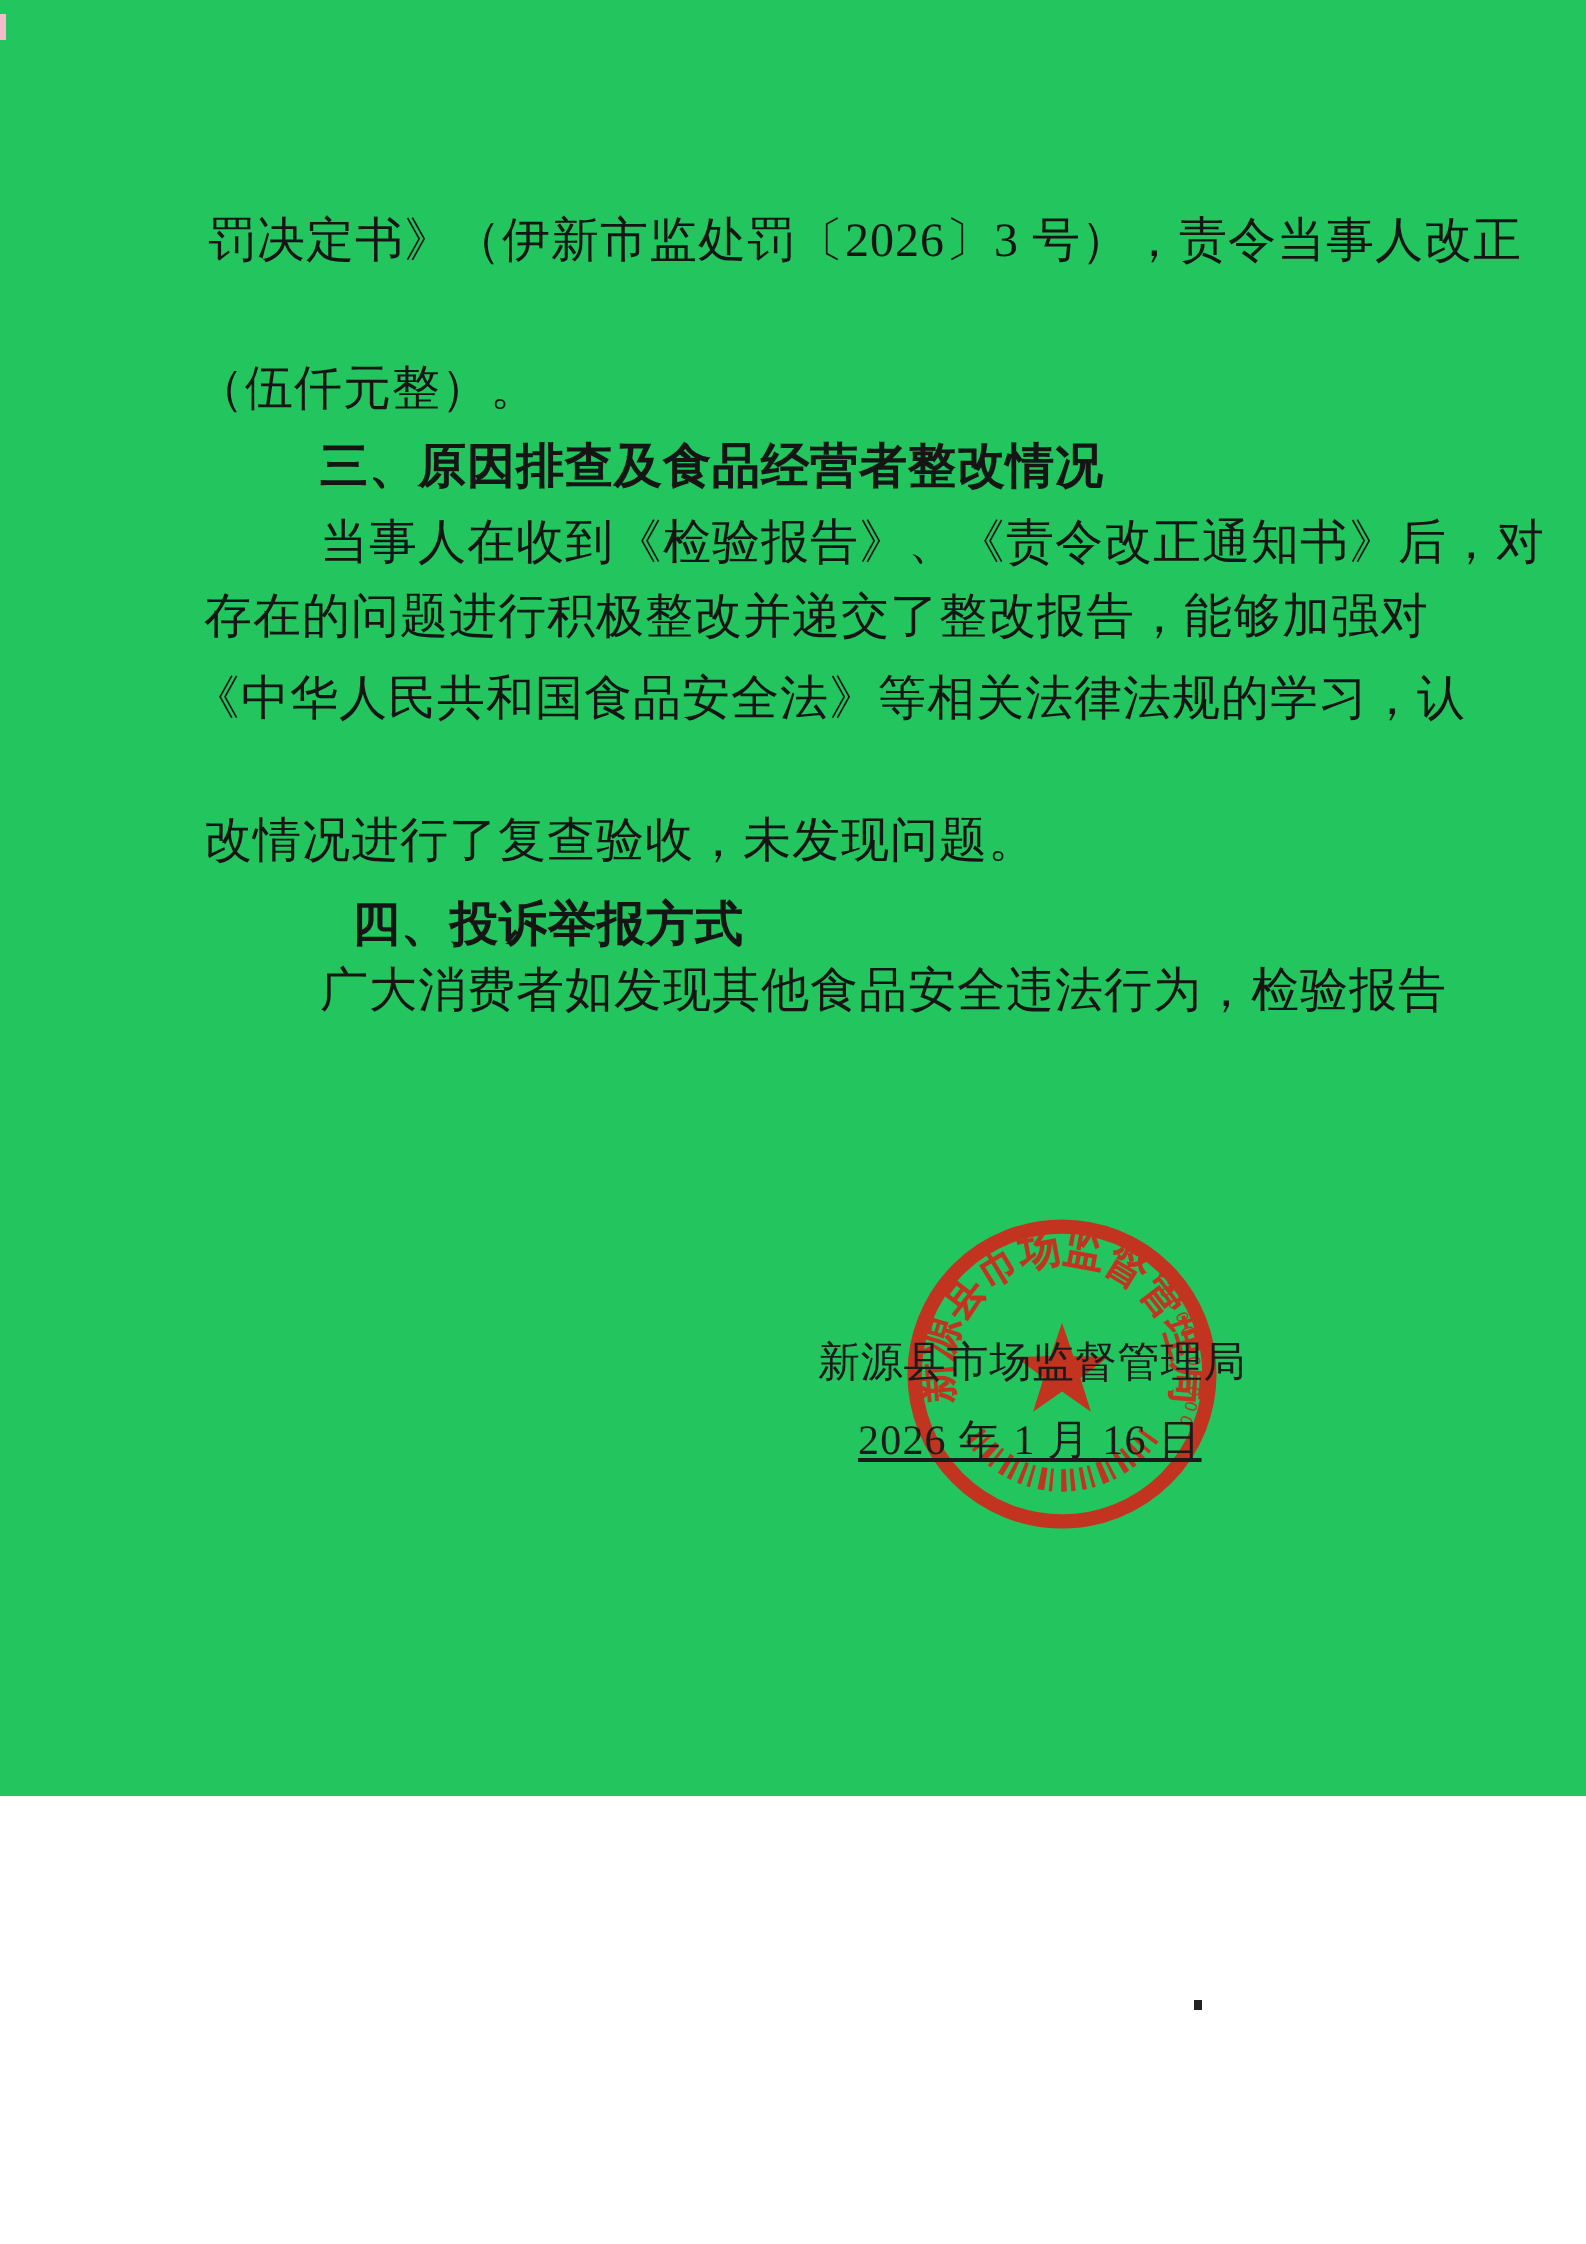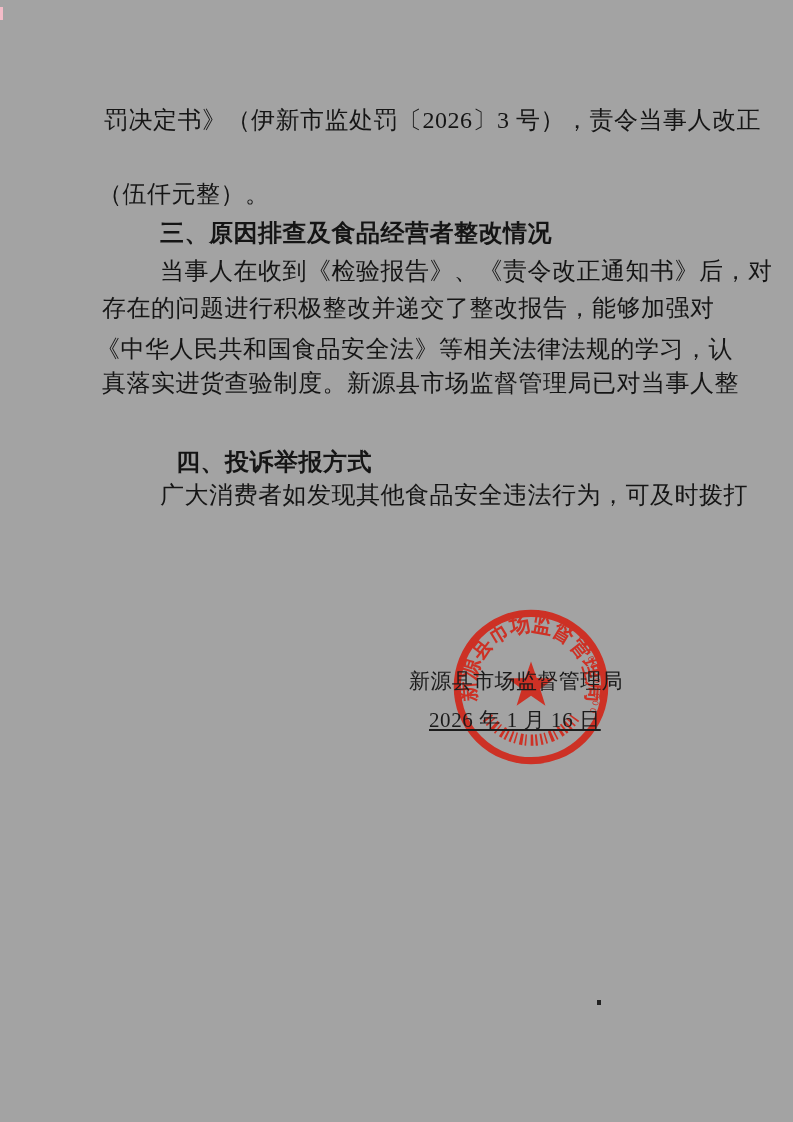"罚决定书》（伊新市监处罚〔2026〕3 号），责令当事人改正" .page { background: #a3a3a3 -> #22c55e; height: 1122px -> 898px }
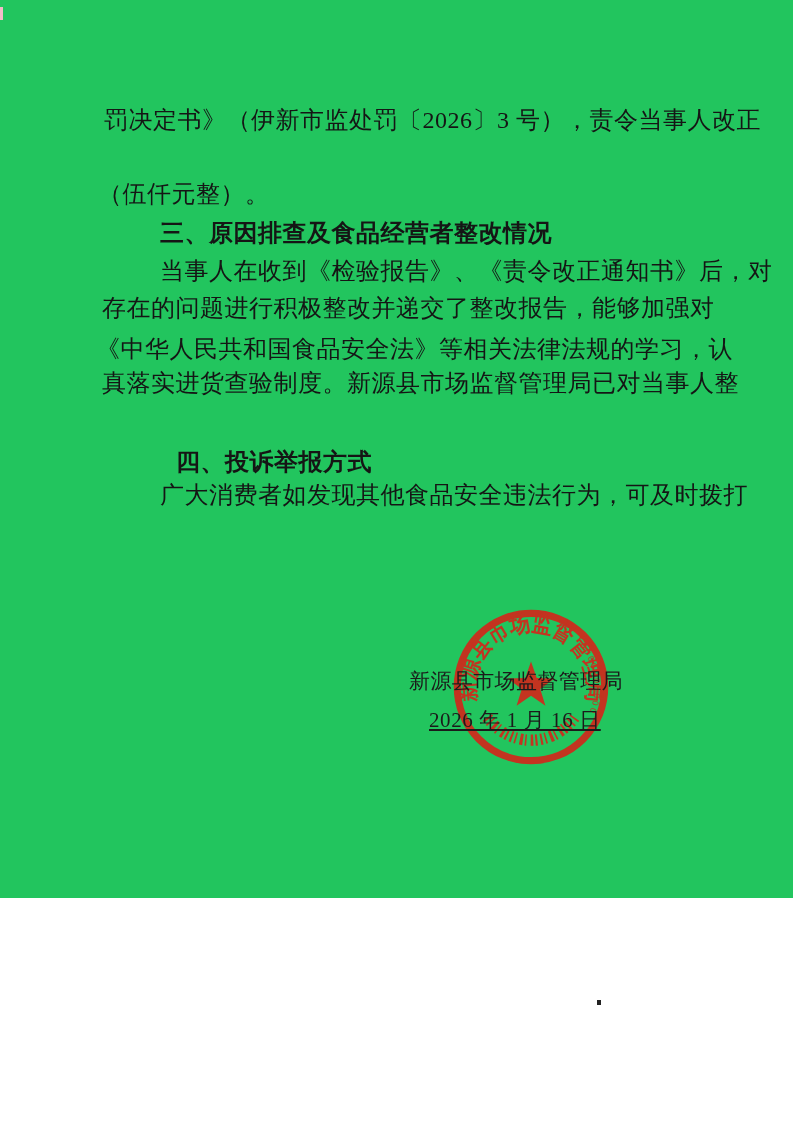"真落实进货查验制度。新源县市场监督管理局已对当事人整" div.line { html: <div>真落实进货查验制度。新源县市场监督管理局已对当事人整</div> -> none }
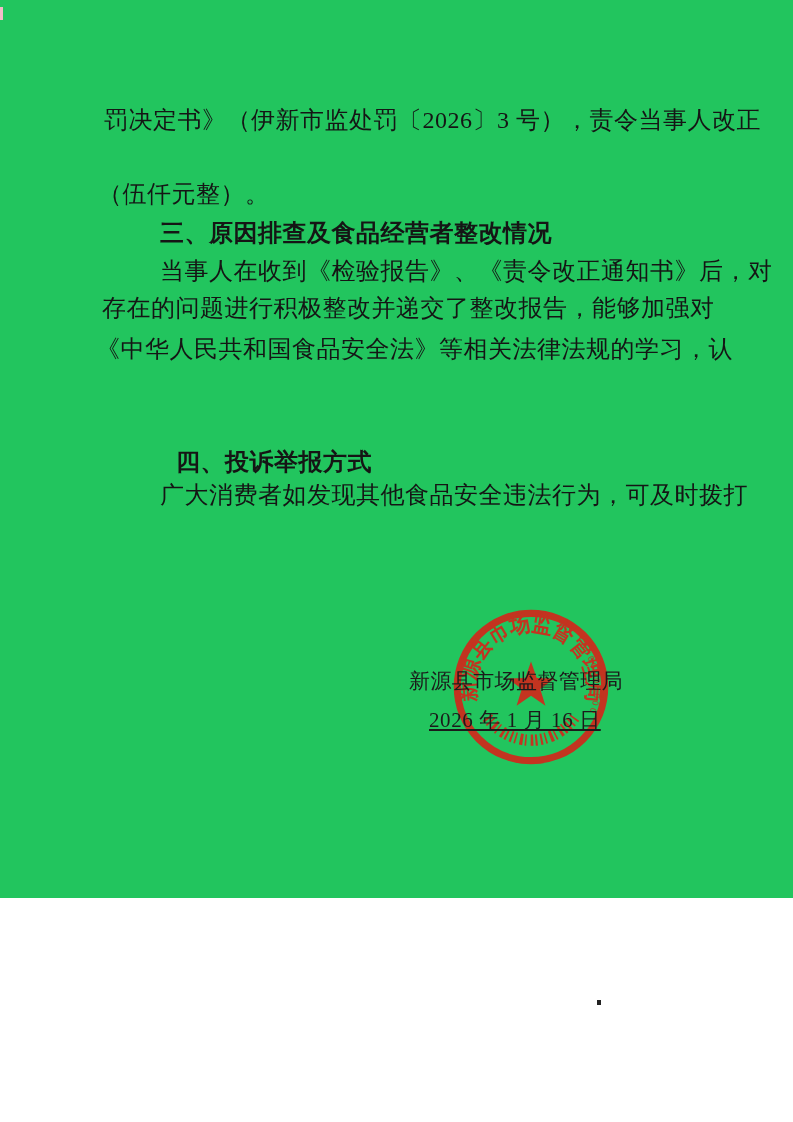"改情况进行了复查验收，未发现问题。" div.line { html: none -> <div>改情况进行了复查验收，未发现问题。</div> }
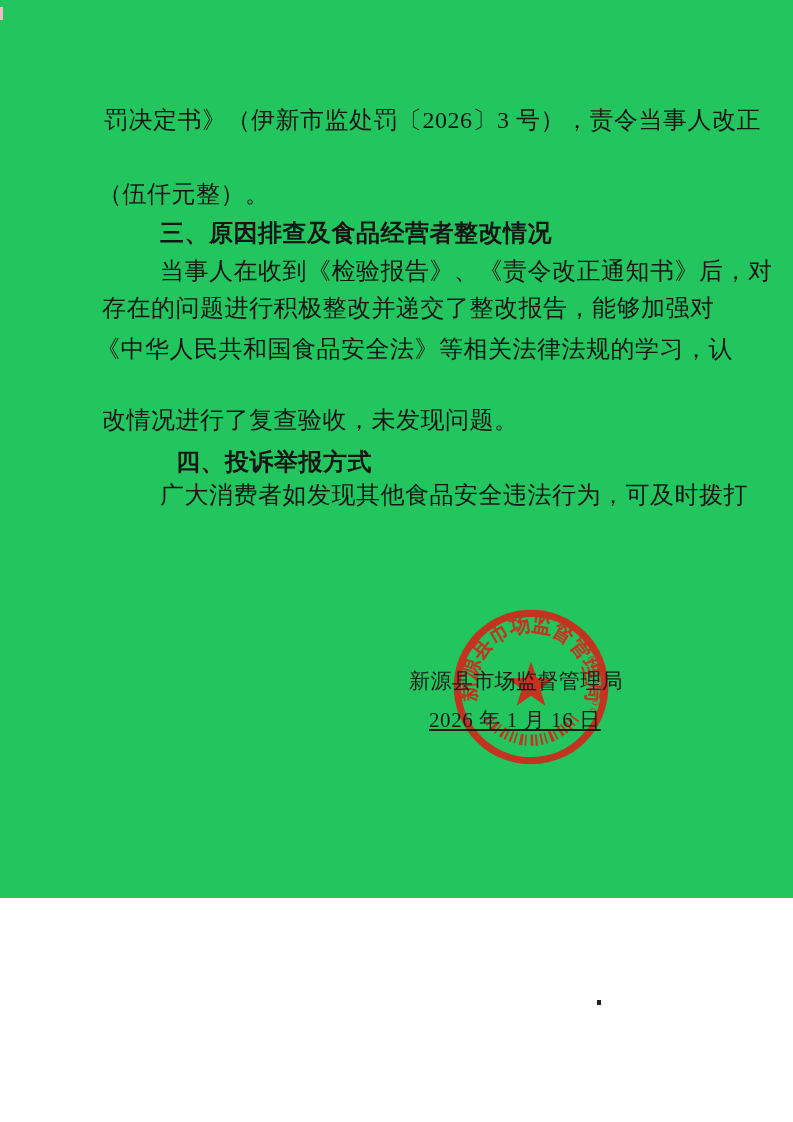"广大消费者如发现其他食品安全违法行为，可及时拨打" div.line { text: 可及时拨打 -> 检验报告 }
